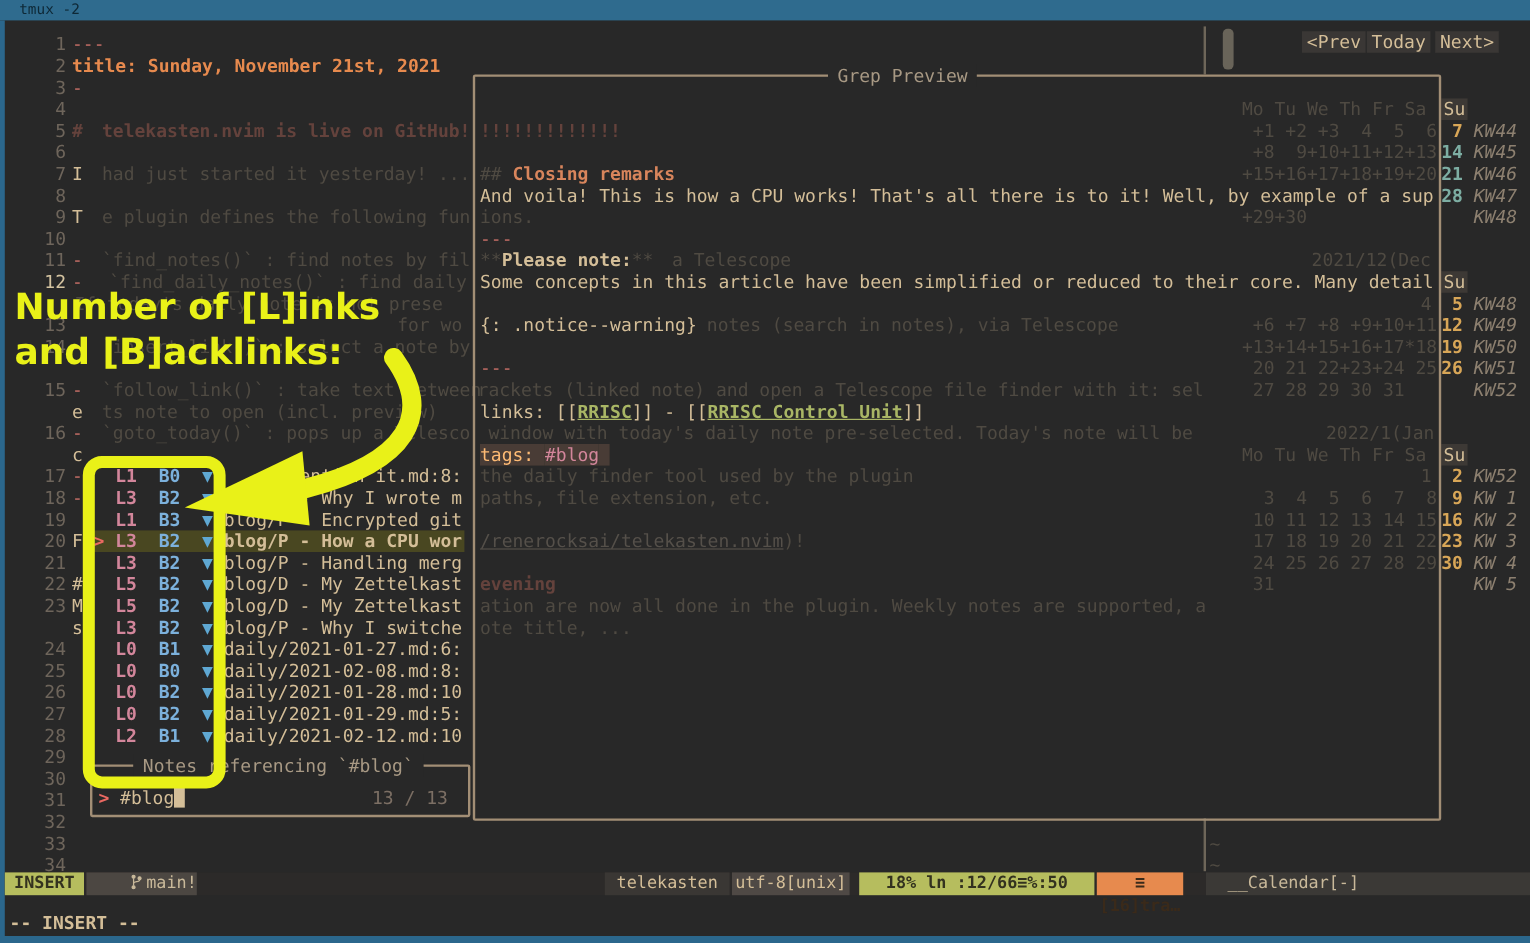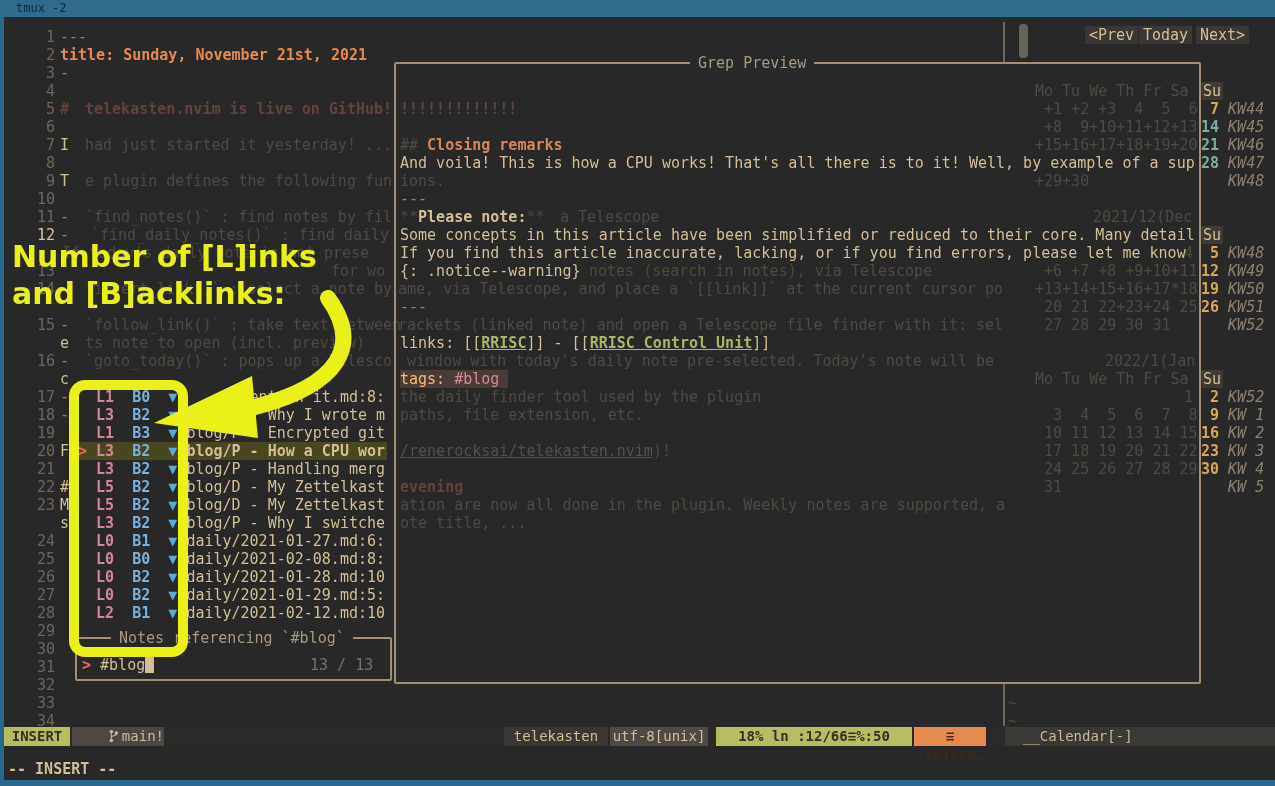"If you find this article" div.tl { html: <div><span>If you find this article inaccurate, lacking, or if you find errors, please let me know</span></div> -> none }
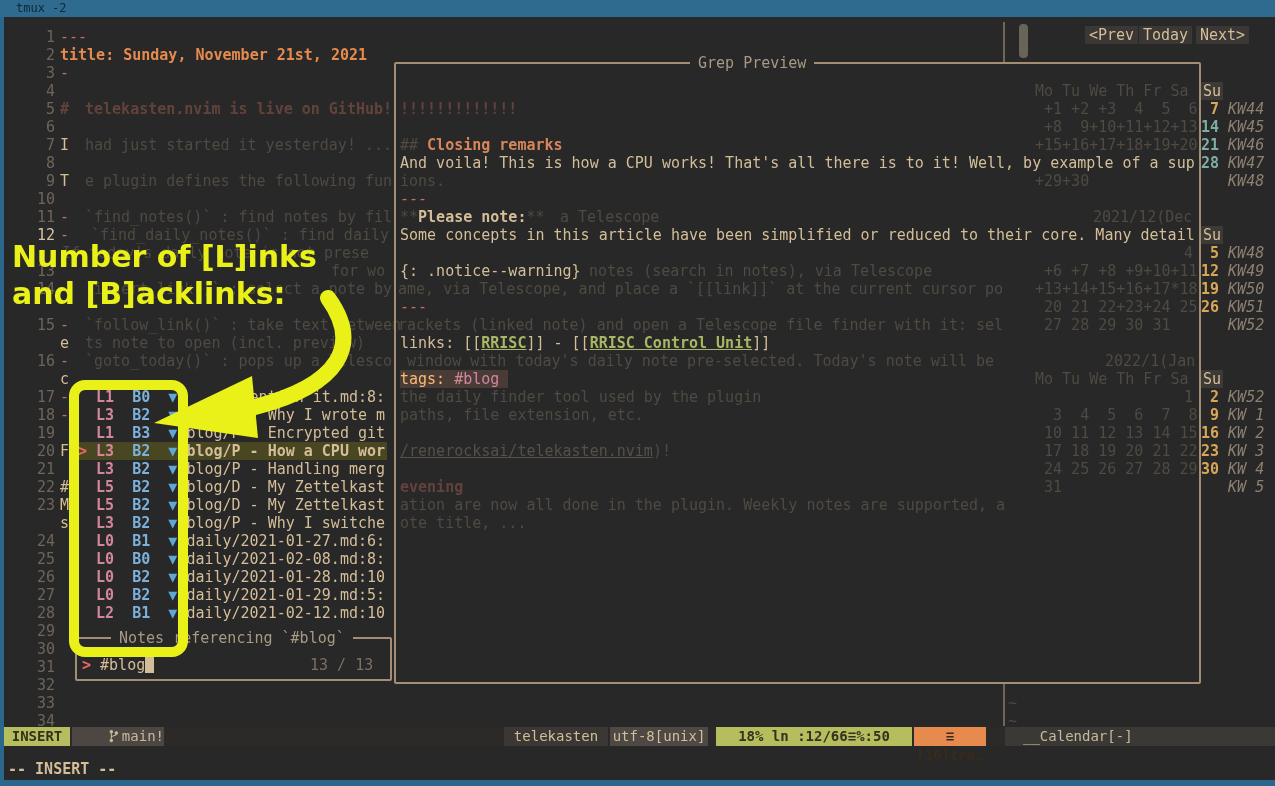"ame, via Telescope, and place" div.tl { html: <div><span>ame, via Telescope, and place a `[[link]]` at the current cursor po</span></div> -> none }
